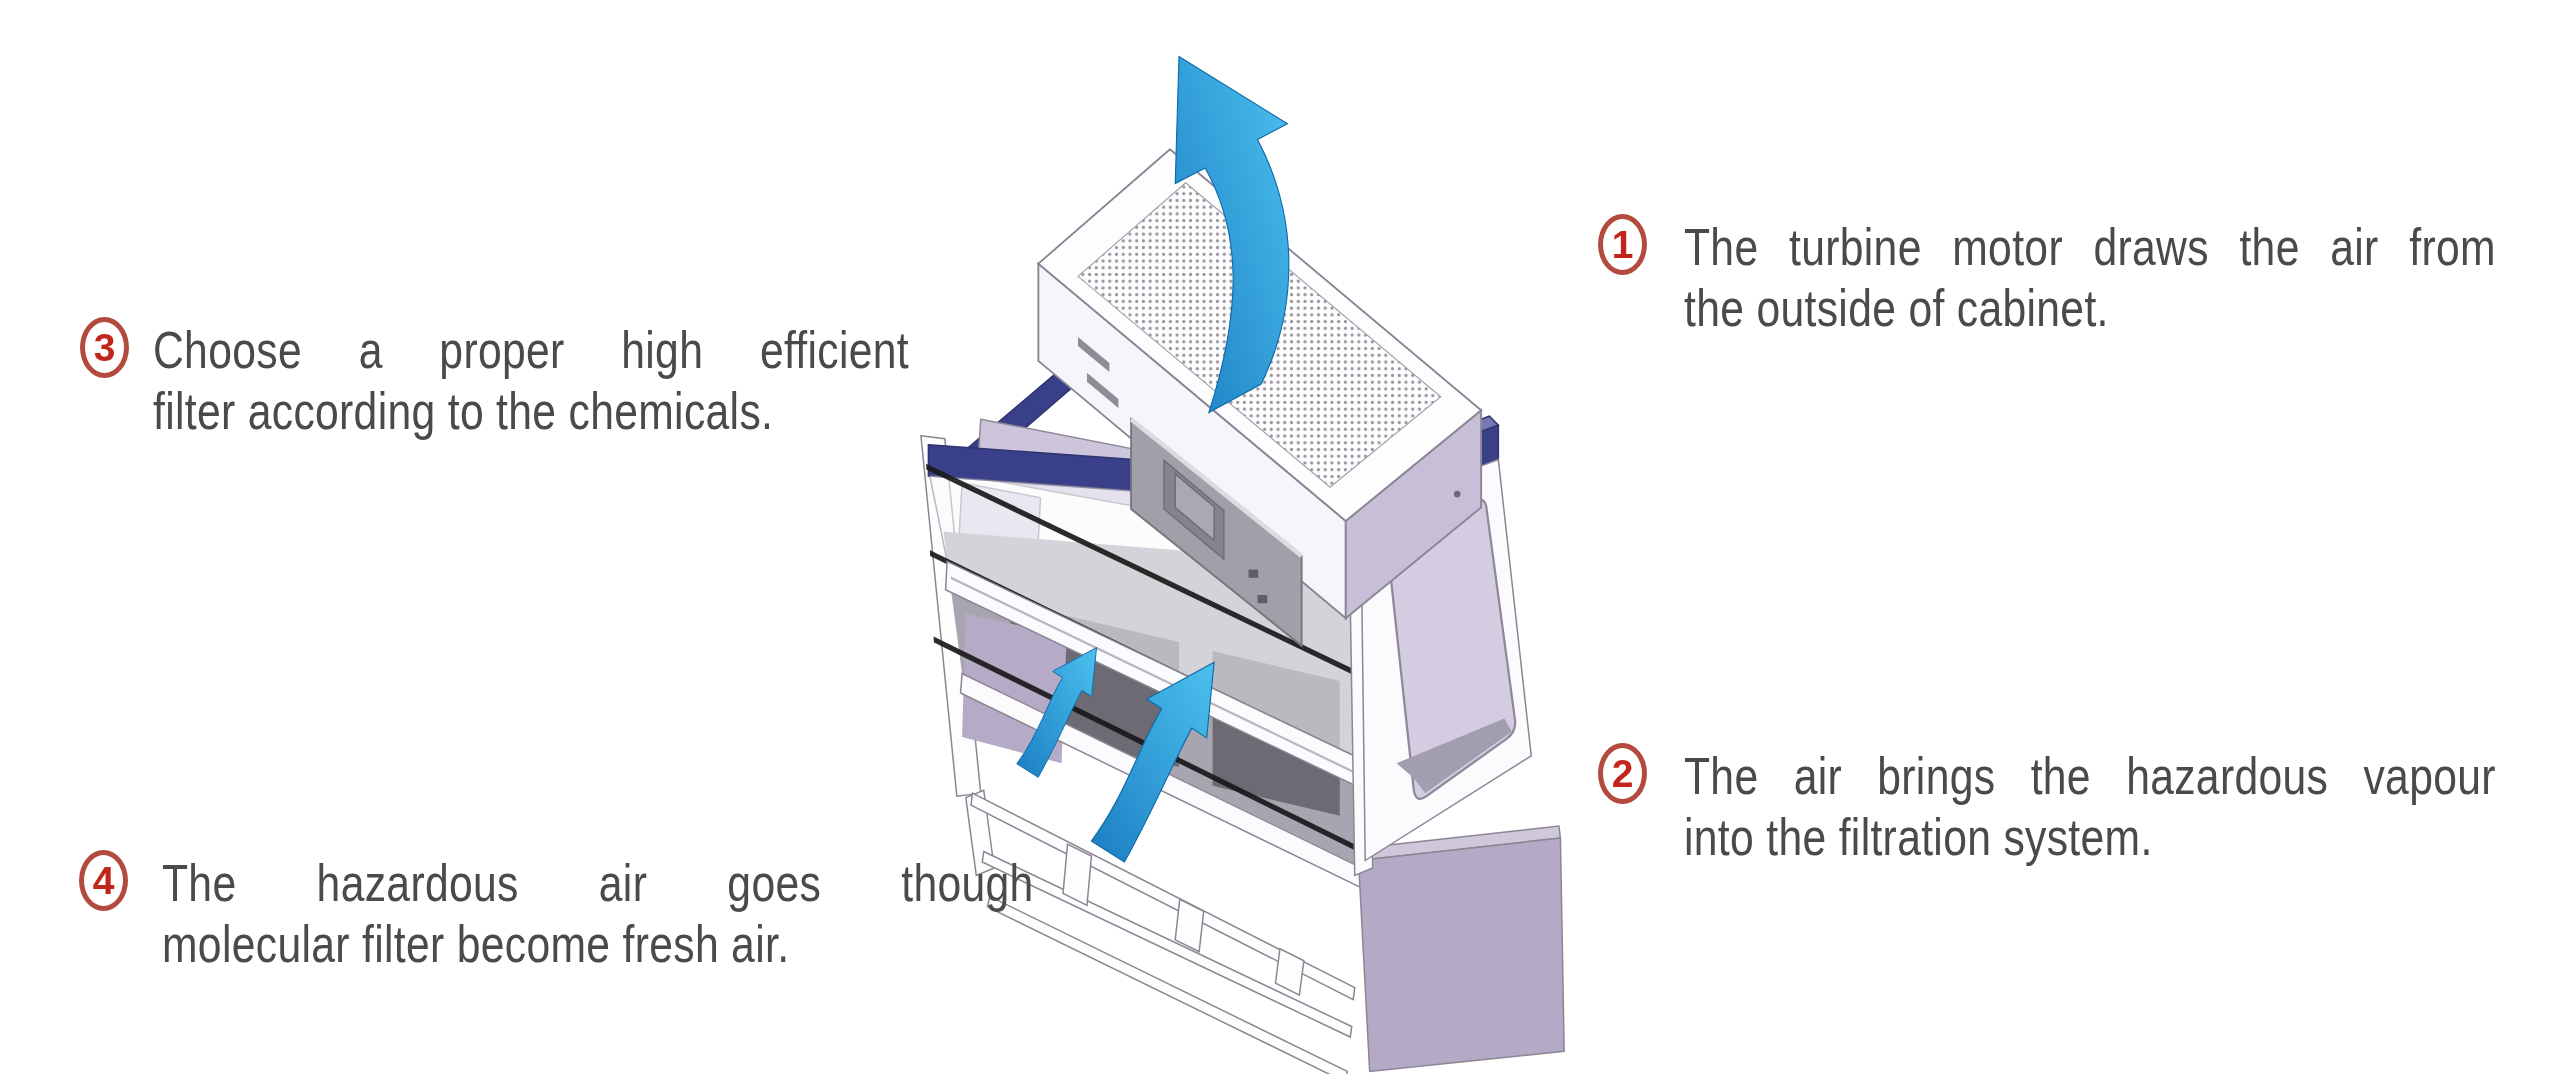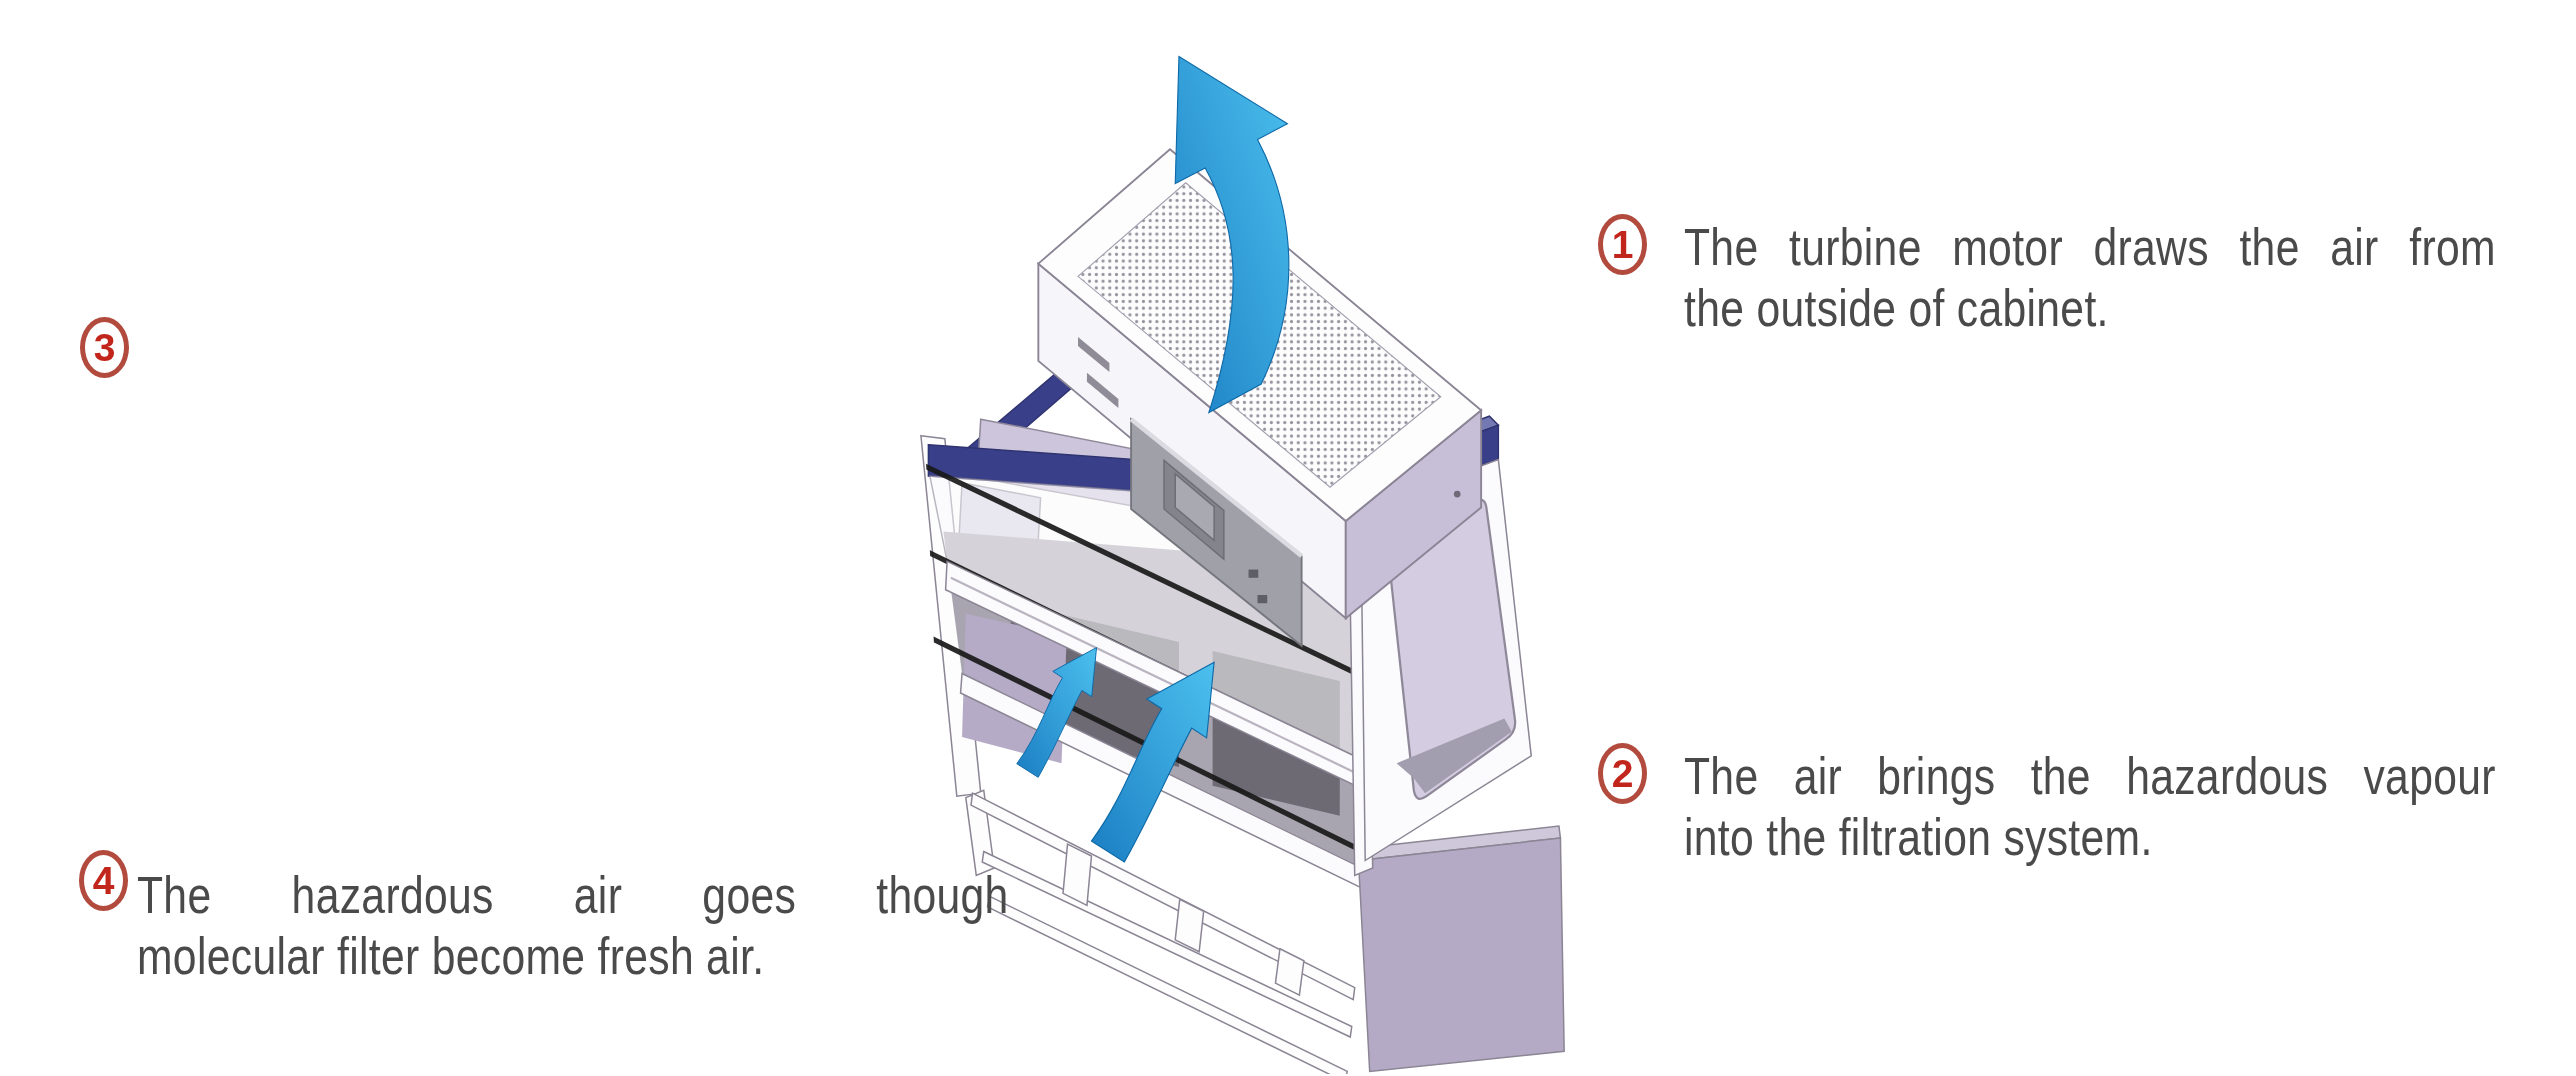"Choose a proper high efficient" div.txt { html: none -> <div> <div>Choose a proper high efficient</div> <div>filter according to the chemicals.</div> </div> }
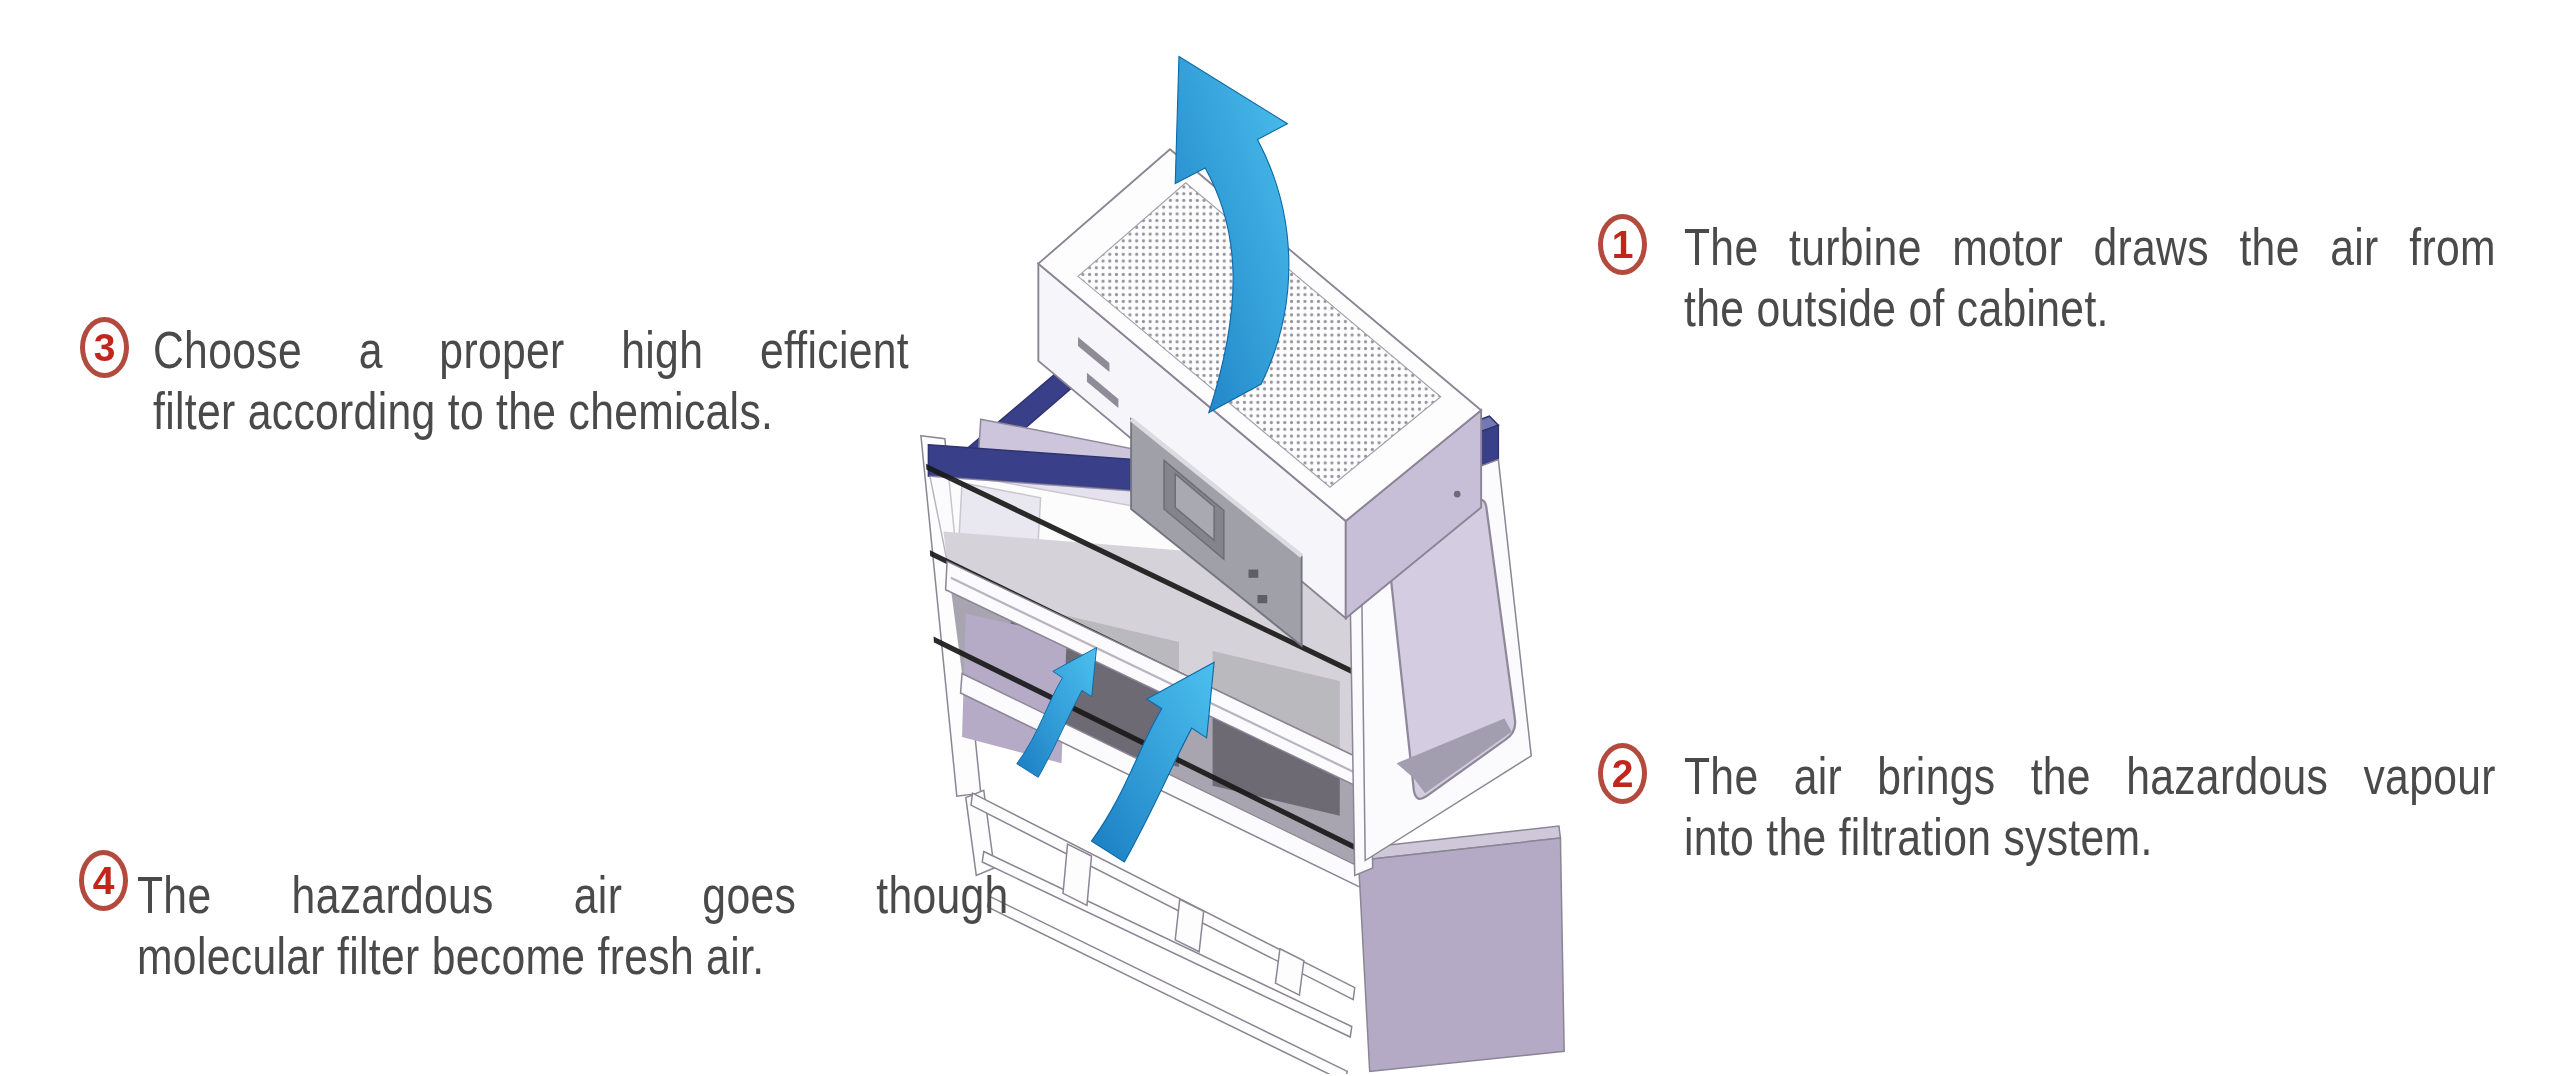"The hazardous air goes though" .t4 { left: 137px -> 162px; margin-top: 12px -> none }
